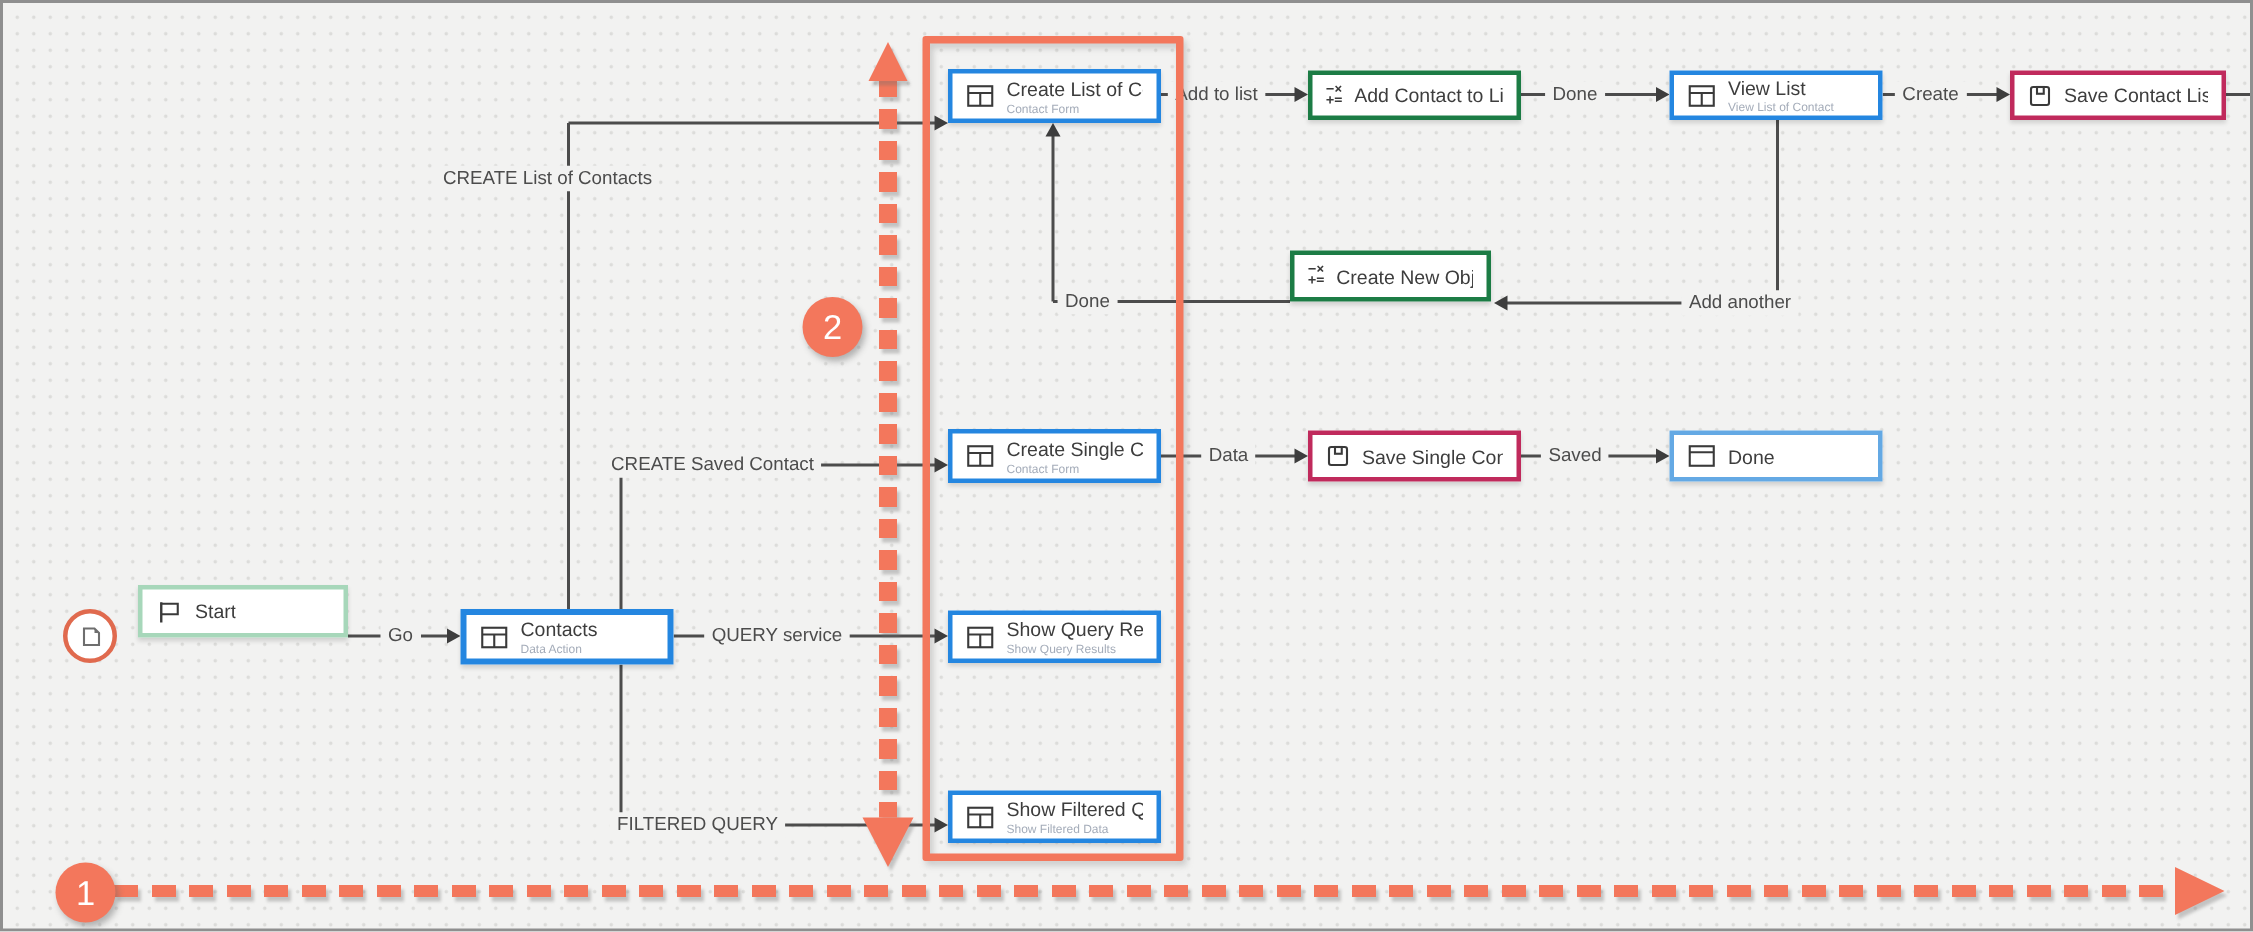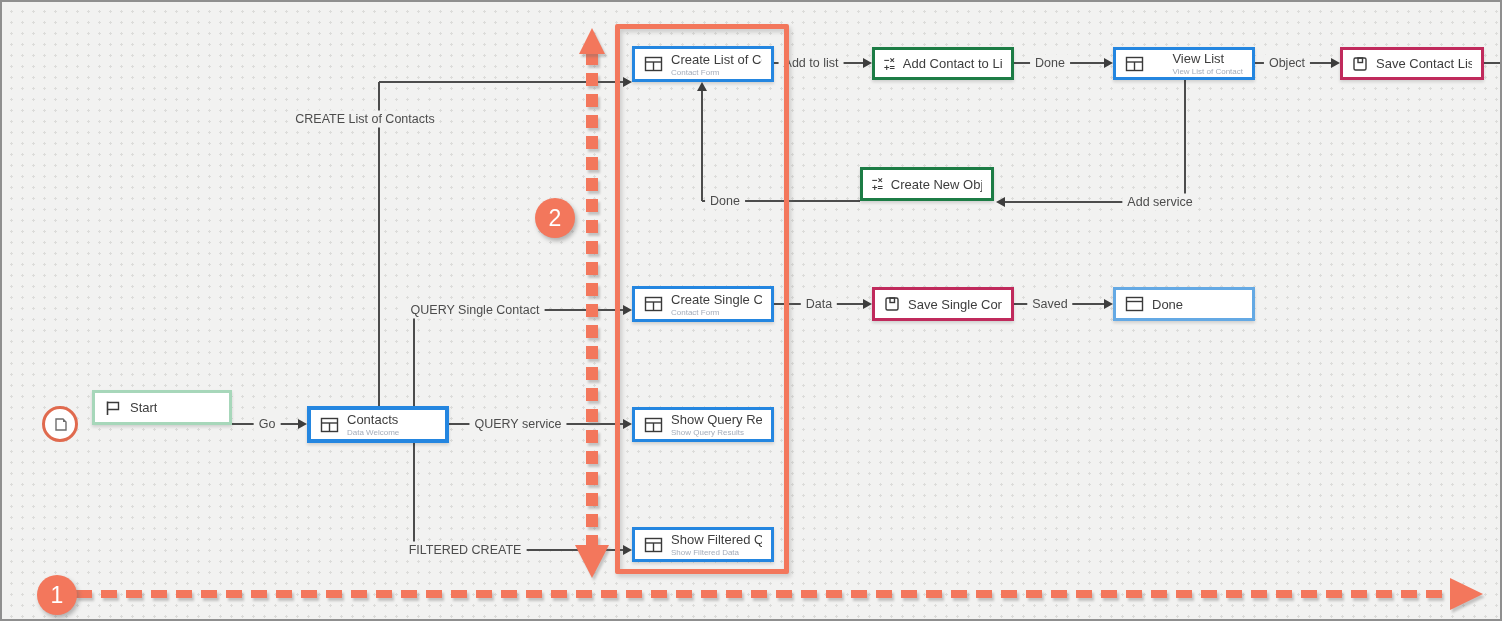"View List" div.node { justify-content: space-between -> none }
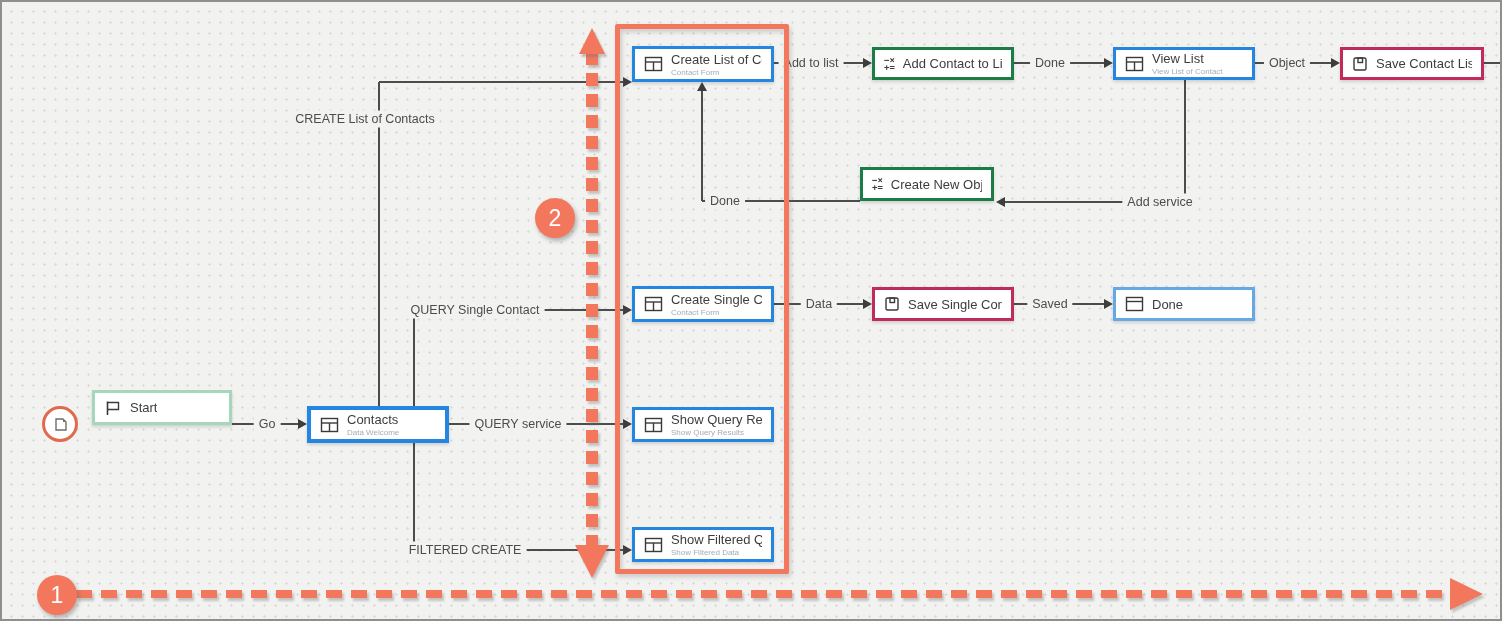"Object" span.edge-label { text: Object -> Create }
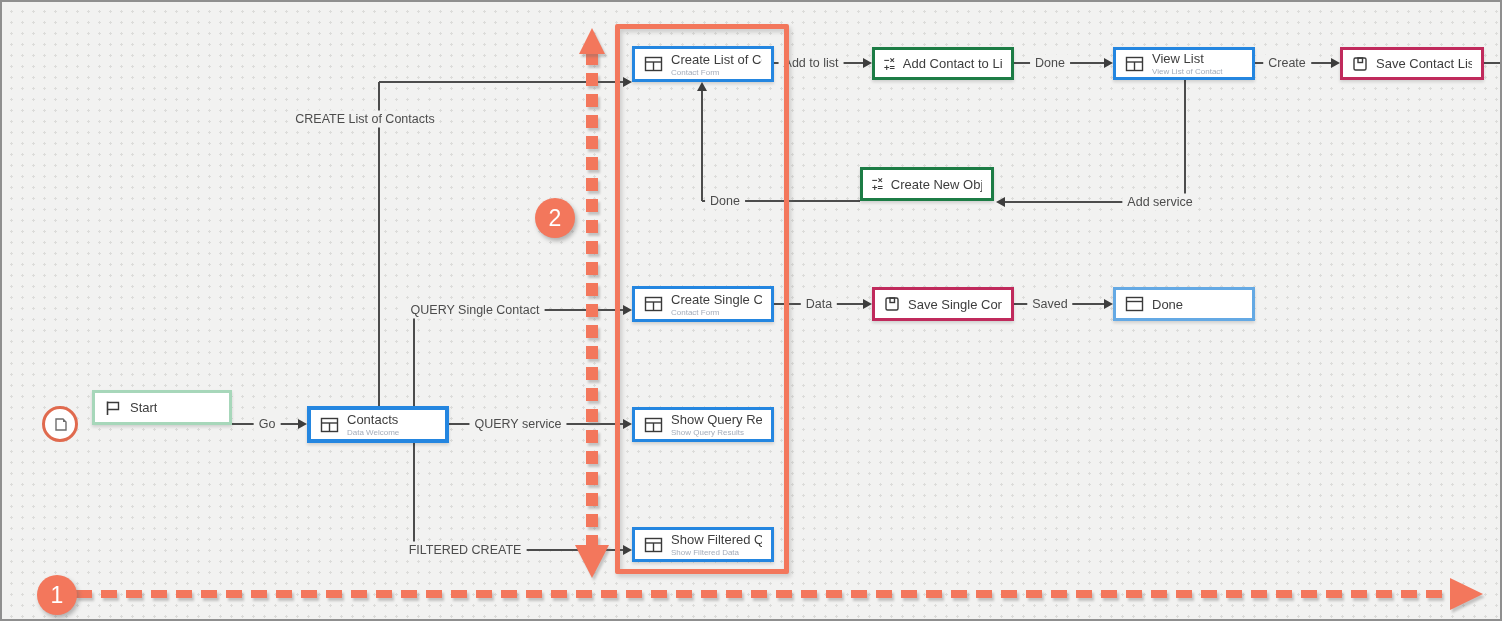"Add service" span.edge-label { text: service -> another }
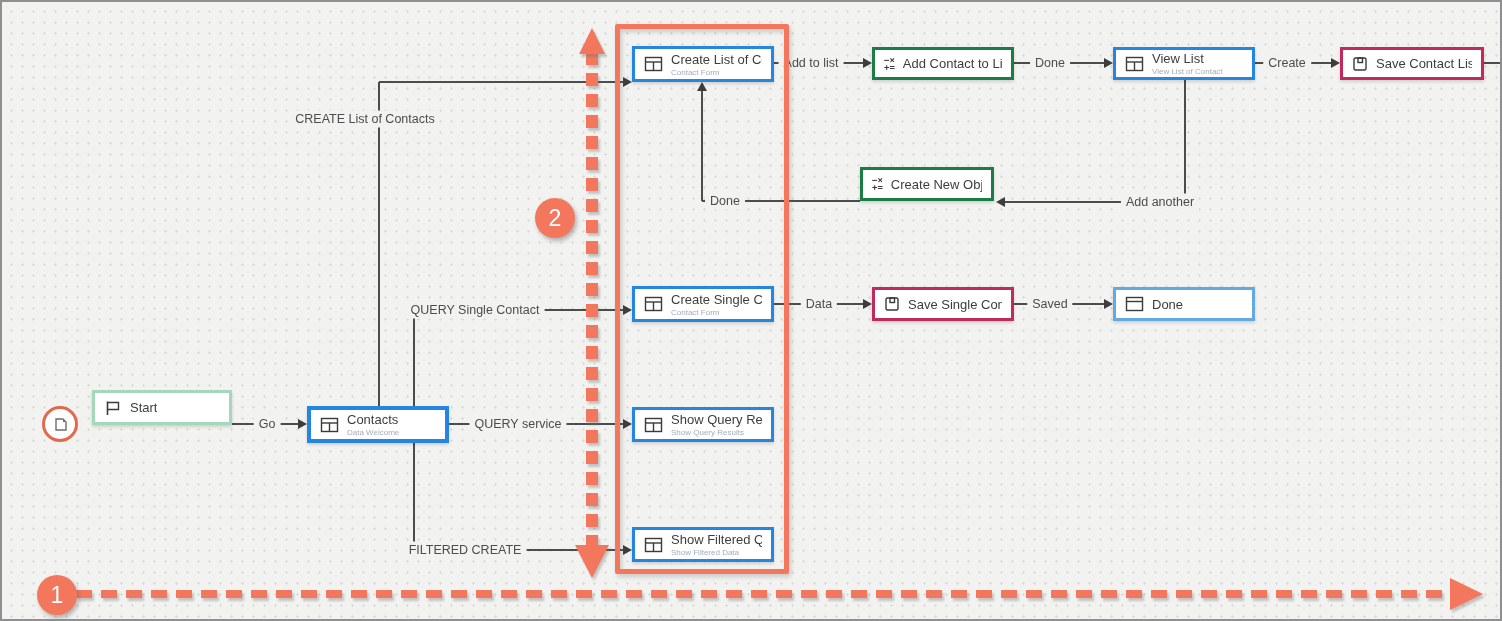"QUERY Single Contact" span.edge-label { text: QUERY Single -> CREATE Saved }
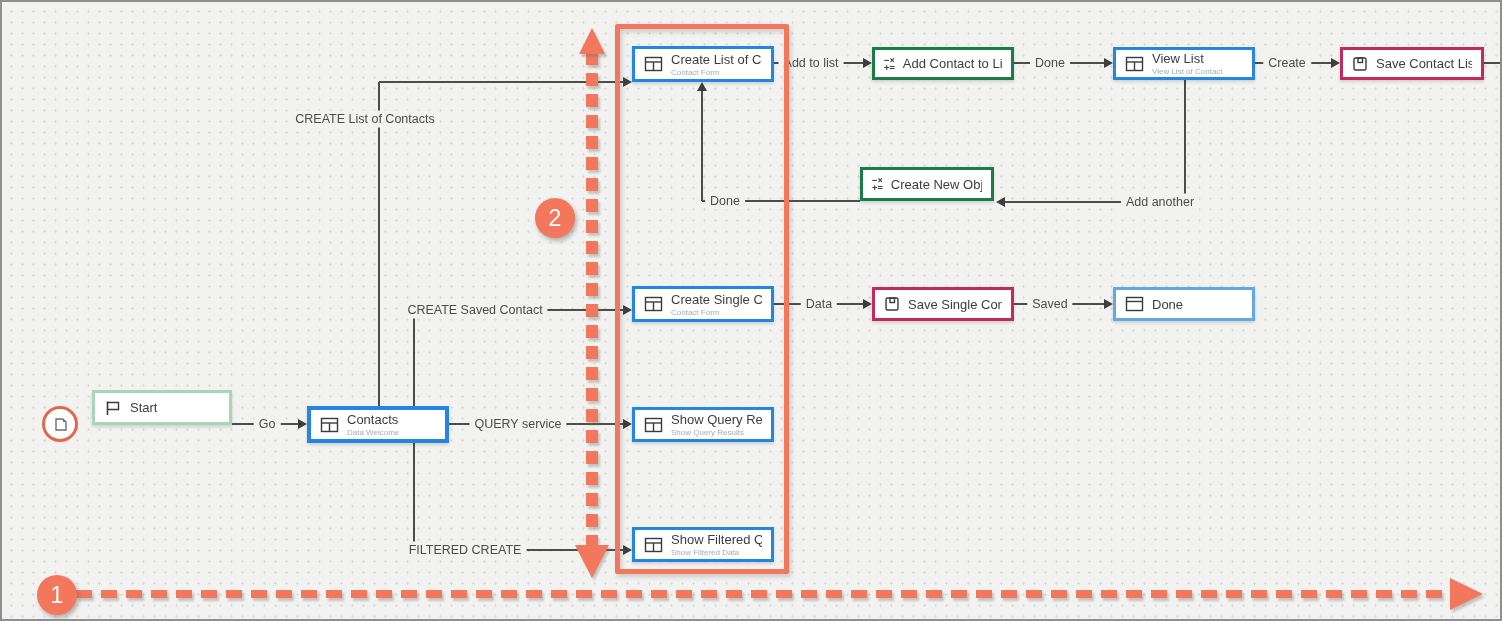"Data Welcome" span.sub { text: Welcome -> Action }
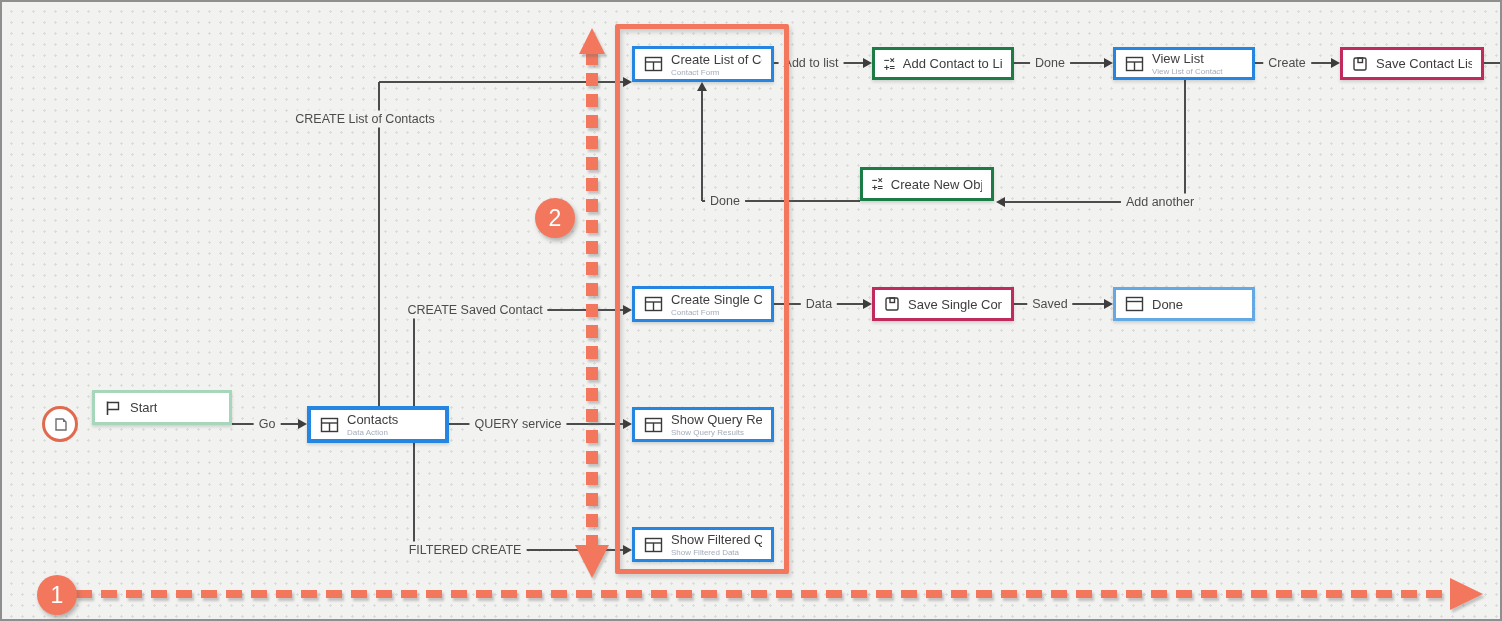"FILTERED CREATE" span.edge-label { text: CREATE -> QUERY }
